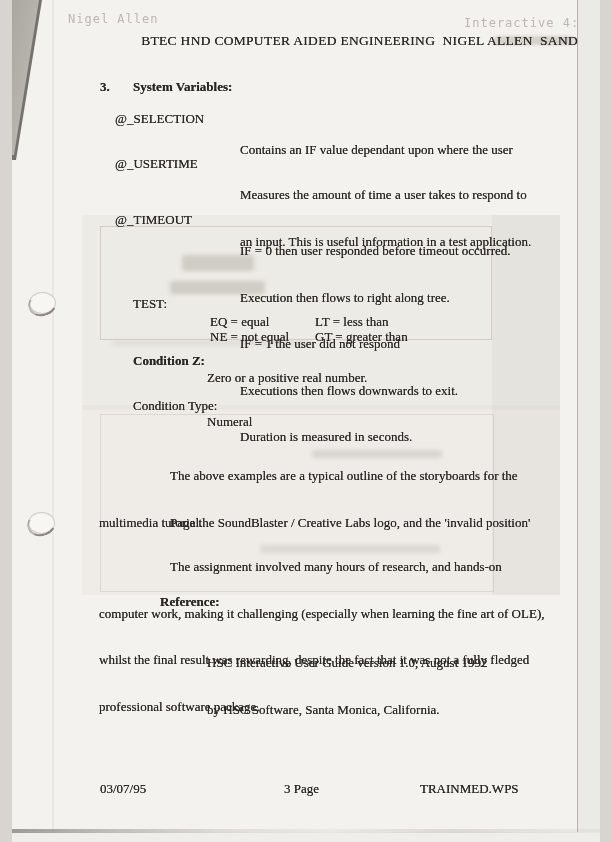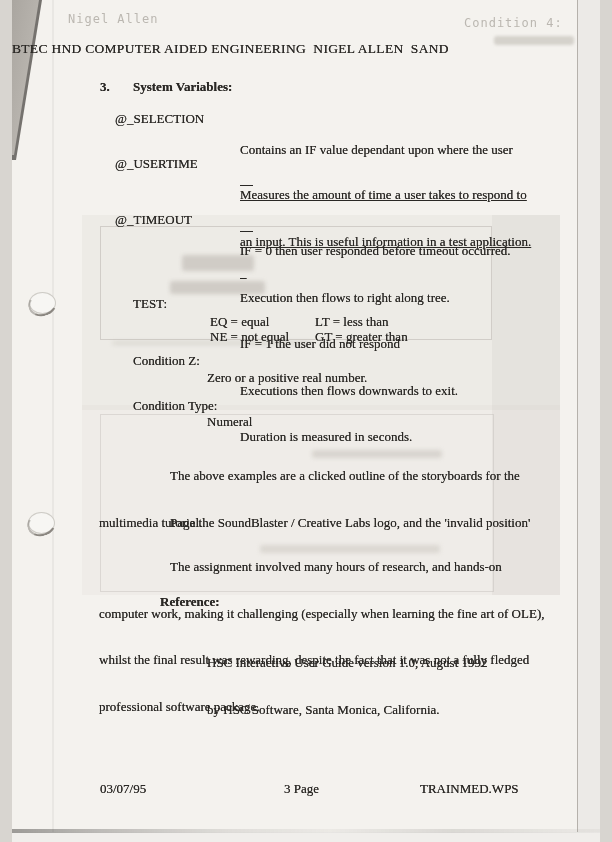"Condition 4:" div.ghost-text { text: Condition -> Interactive }
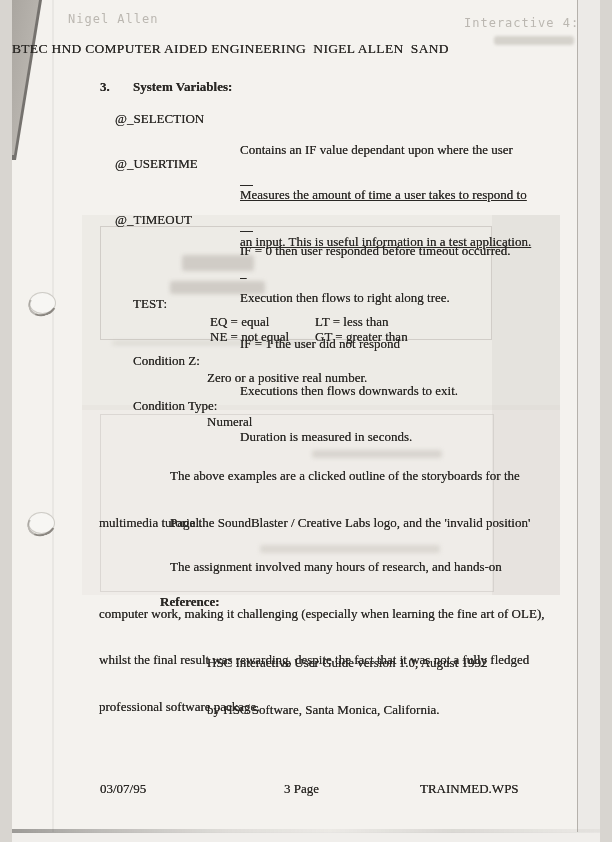"BTEC HND COMPUTER AIDED ENGINEERING" .doc-header { left: 0 -> 16px; margin-top: 8px -> none; text-align: left -> right }
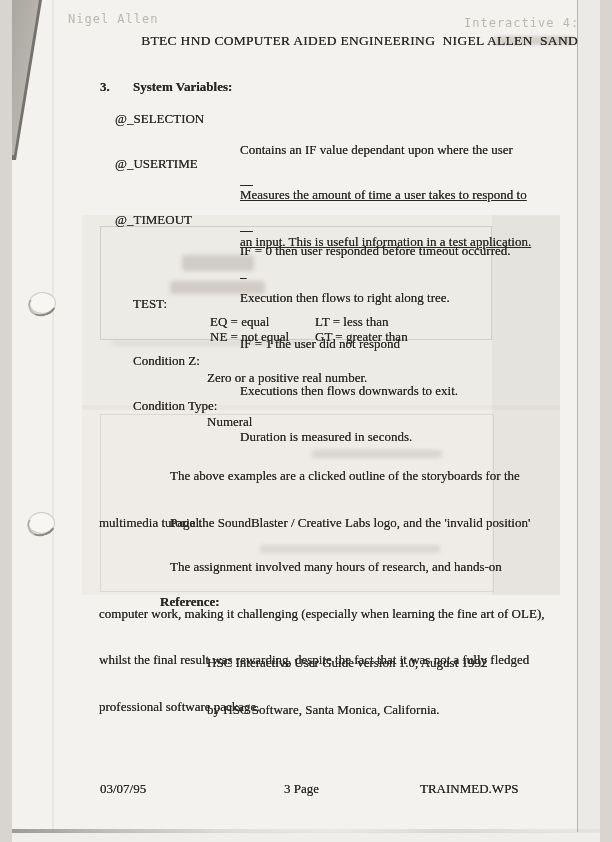"Measures the amount of time" div.txt { text-decoration: underline -> none }
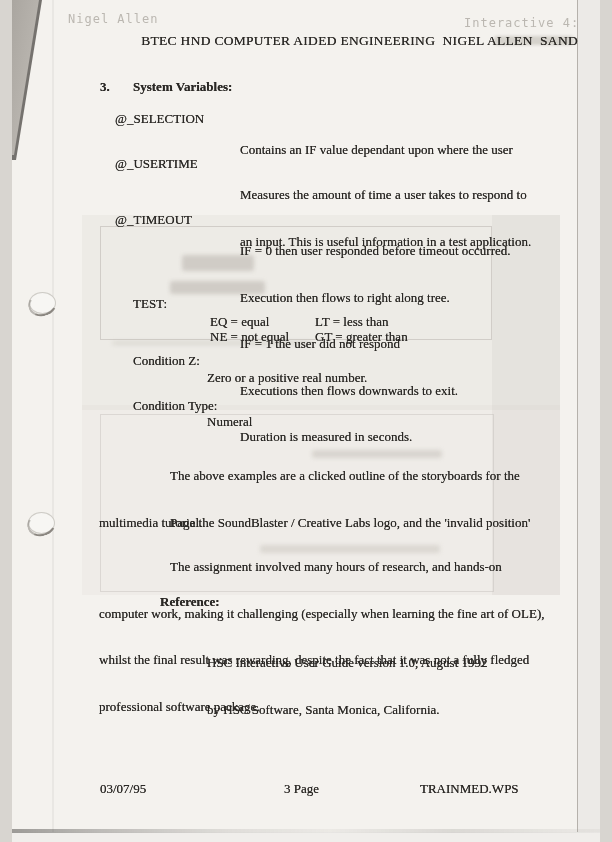"Condition Z:" div.txt { font-weight: none -> bold }
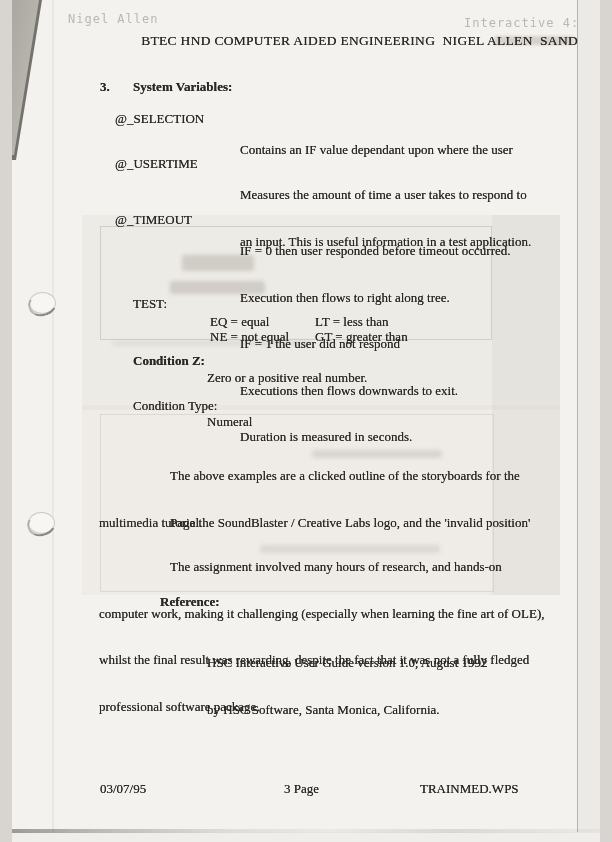"The above examples are a" div.line { text: clicked -> typical }
